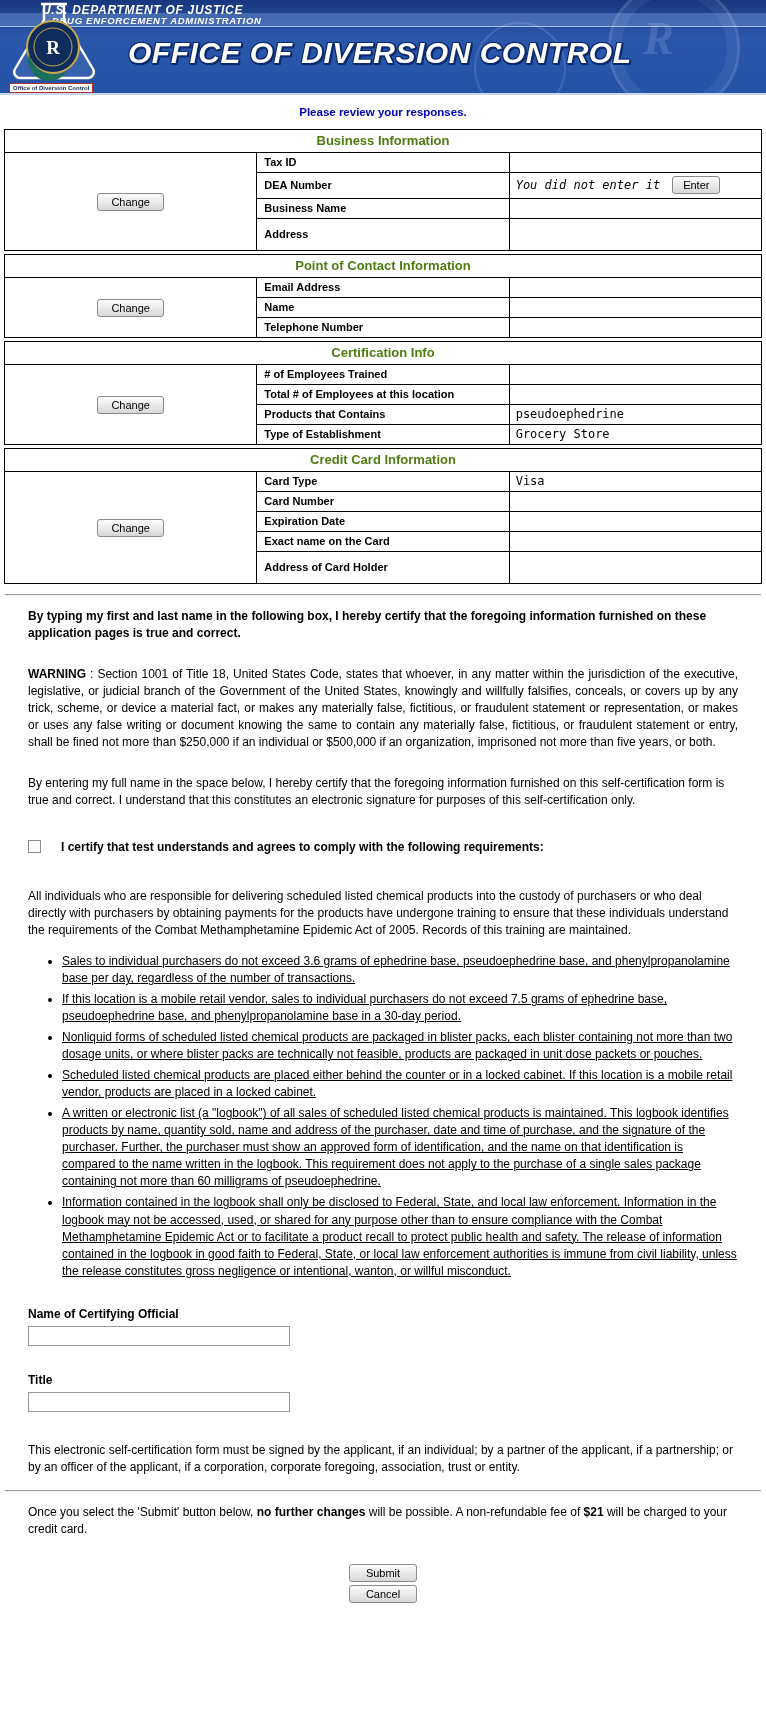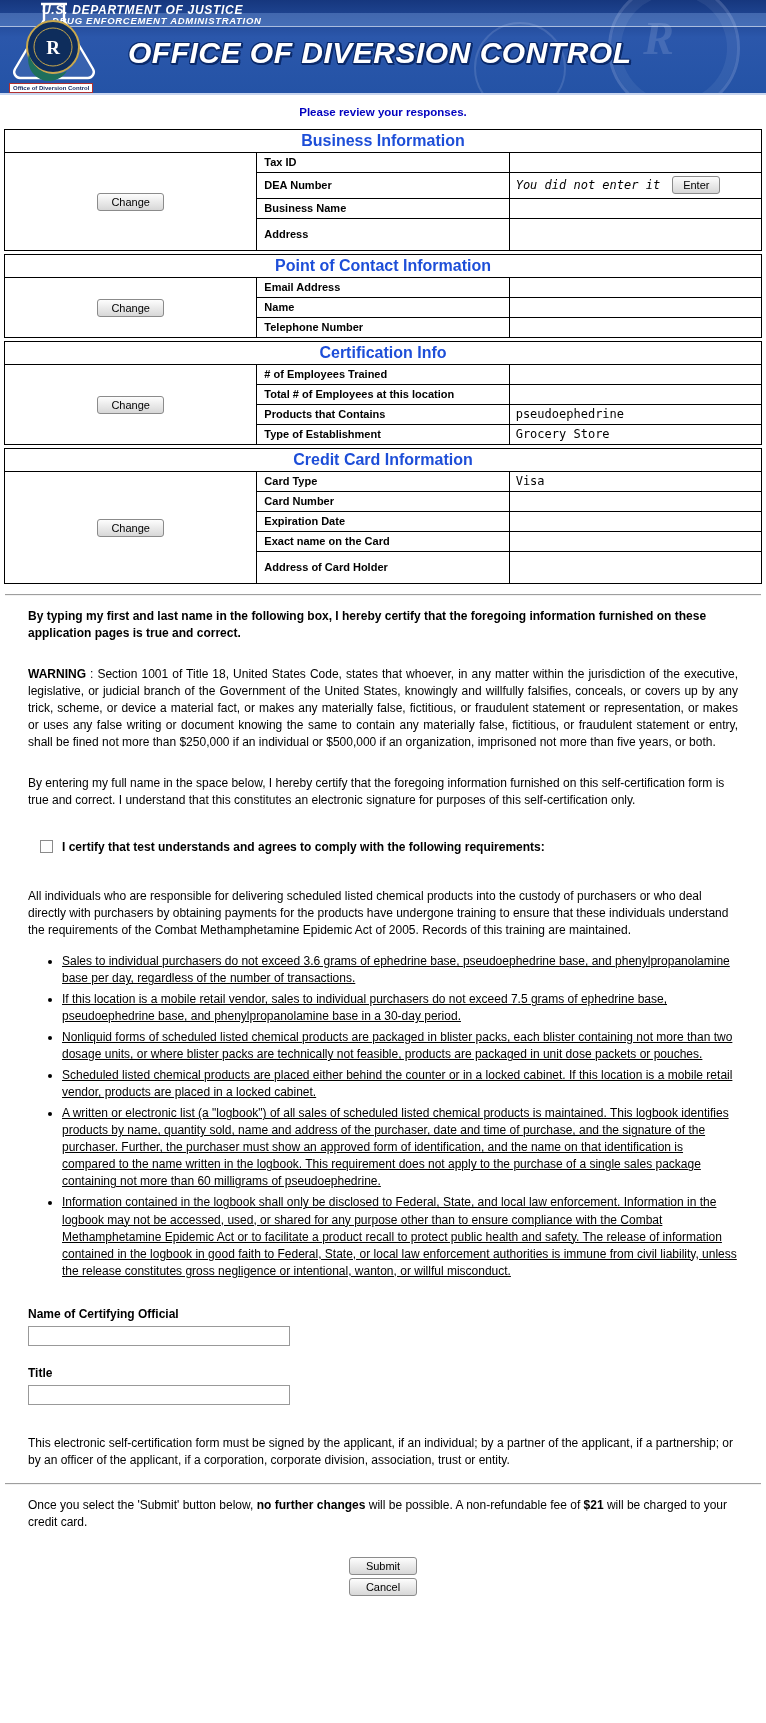"Business Information" .sec-title { color: #1d4ed8 -> #4d7c0f; font-size: 16px -> 13px }
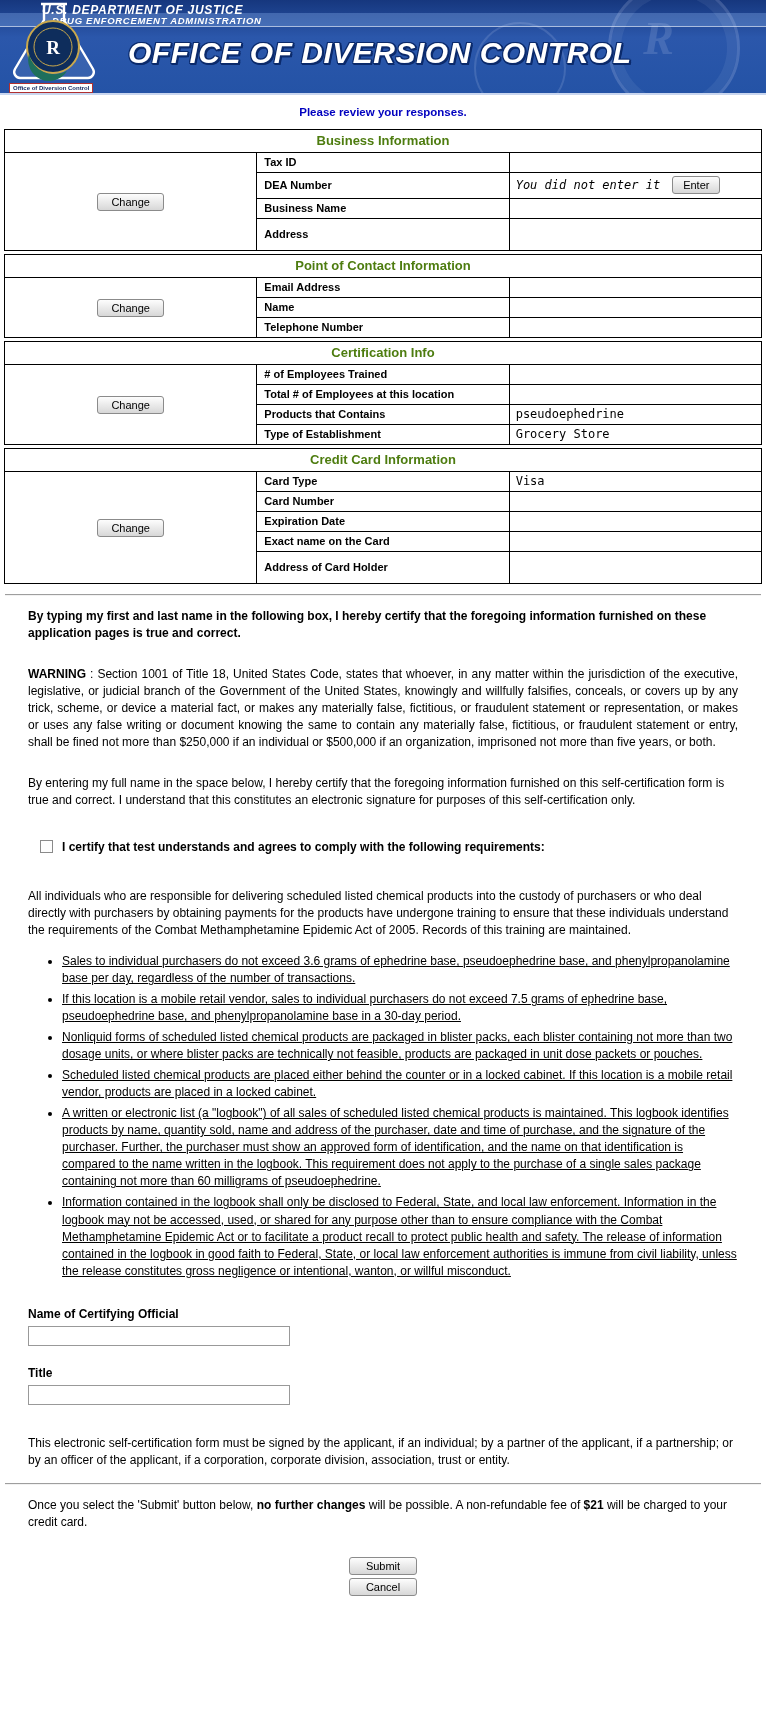"I certify that test understands" .checkbox-row { gap: 9px -> 20px; margin: 30px 12px 0 -> 30px 0 0 }
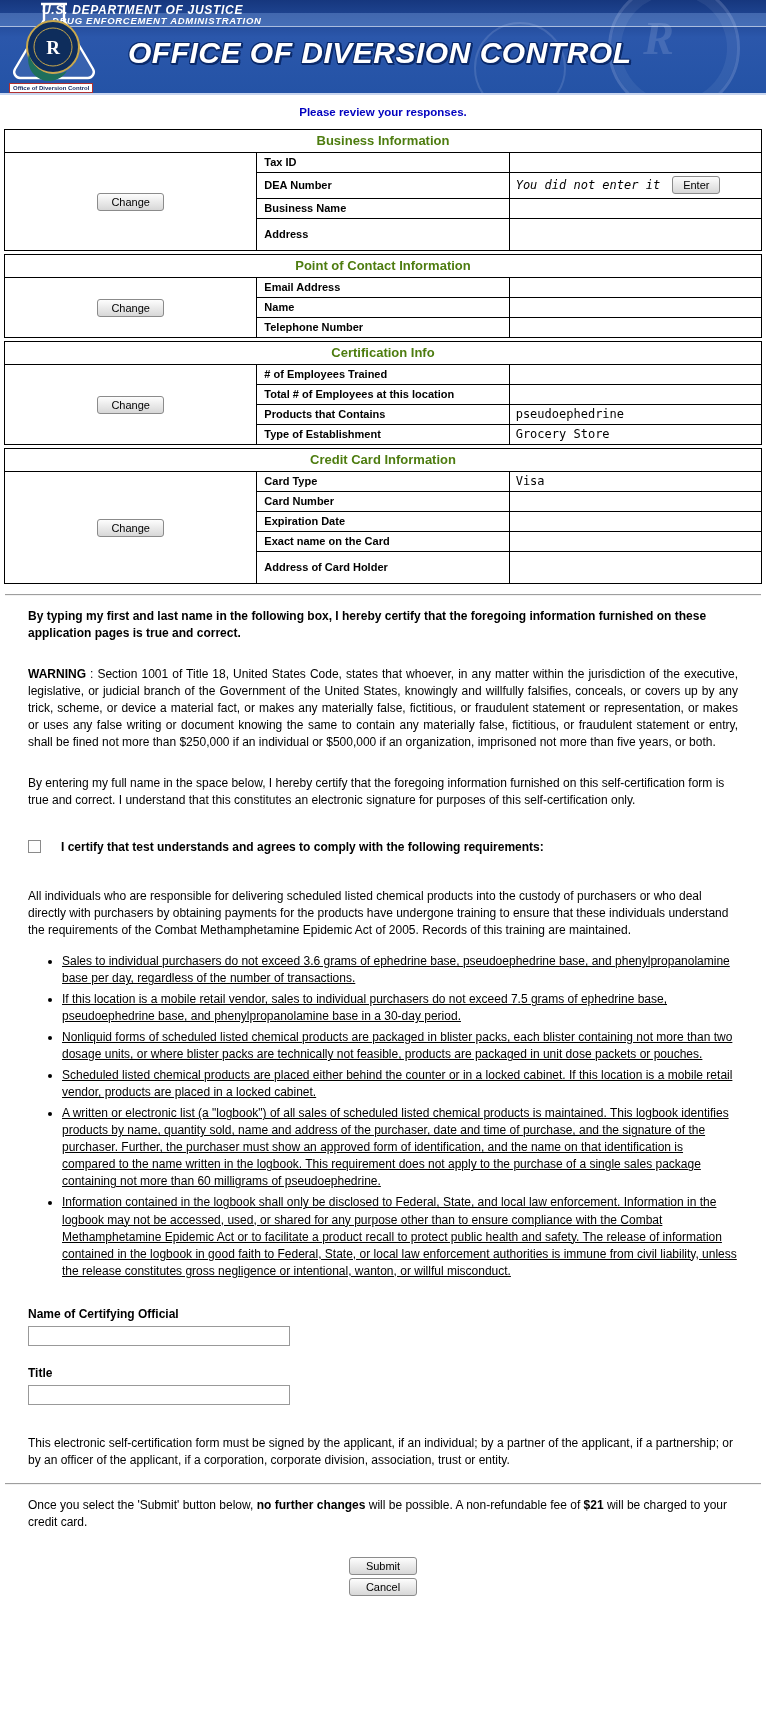"Title" .field-label.second { margin-top: 19px -> 26px }
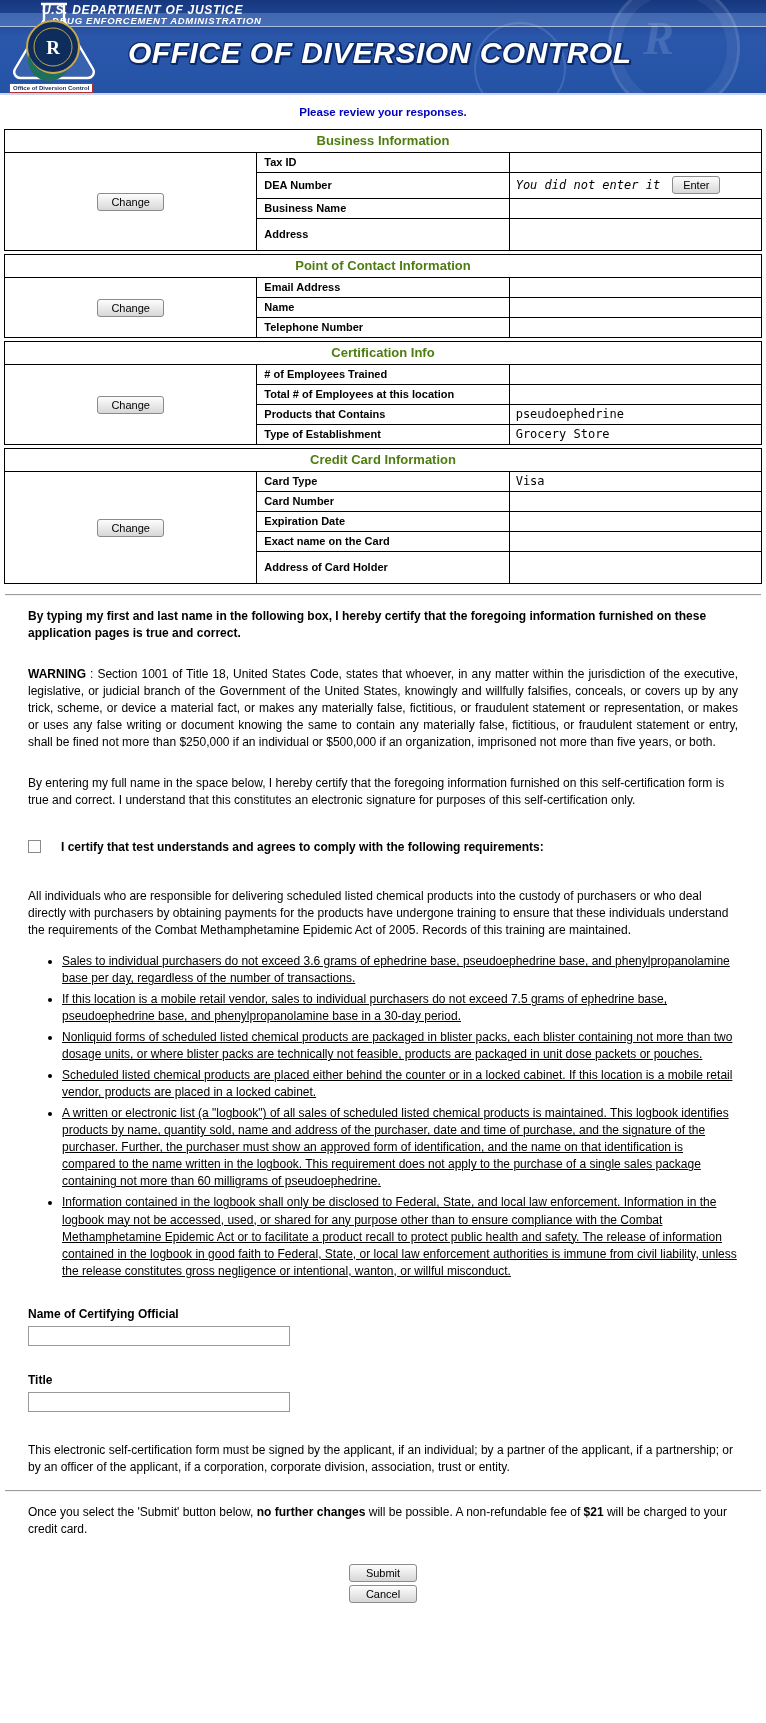"This electronic self-certification form" p.p-signer { text: division -> foregoing }
